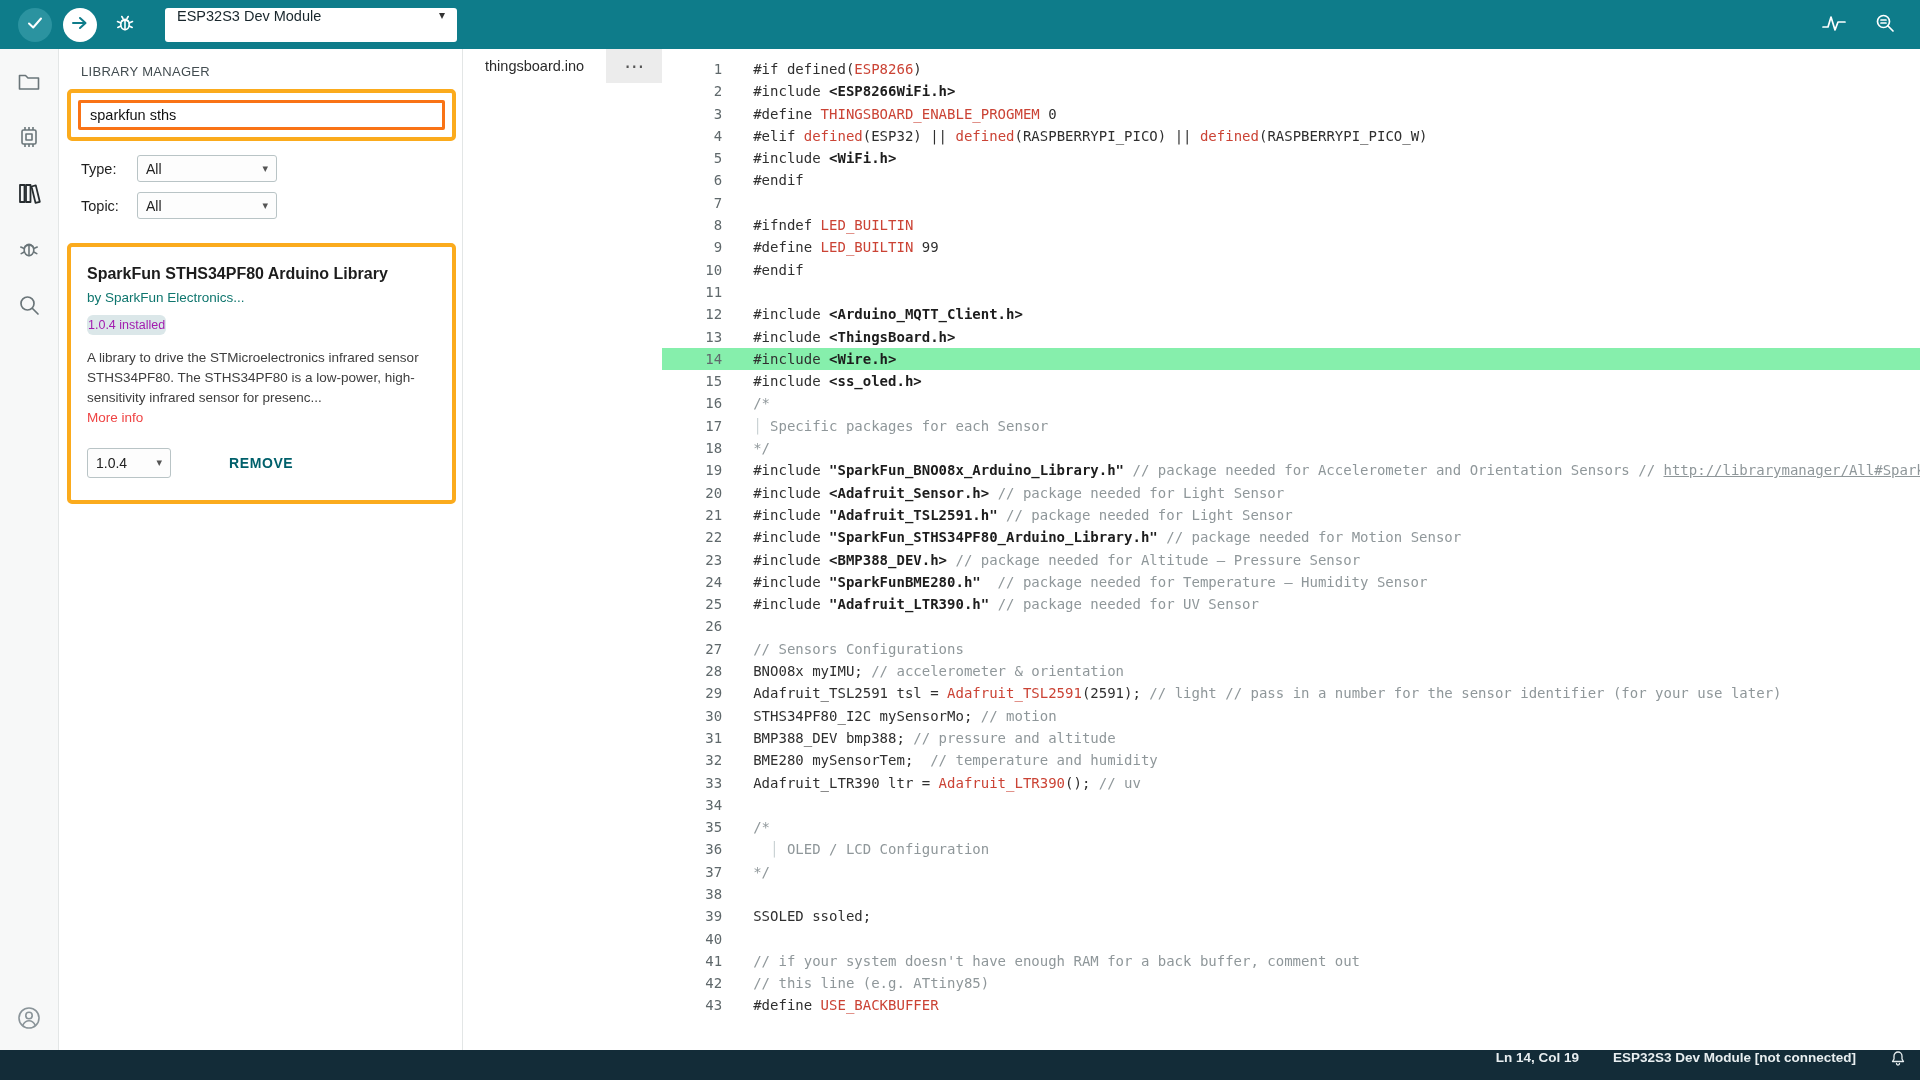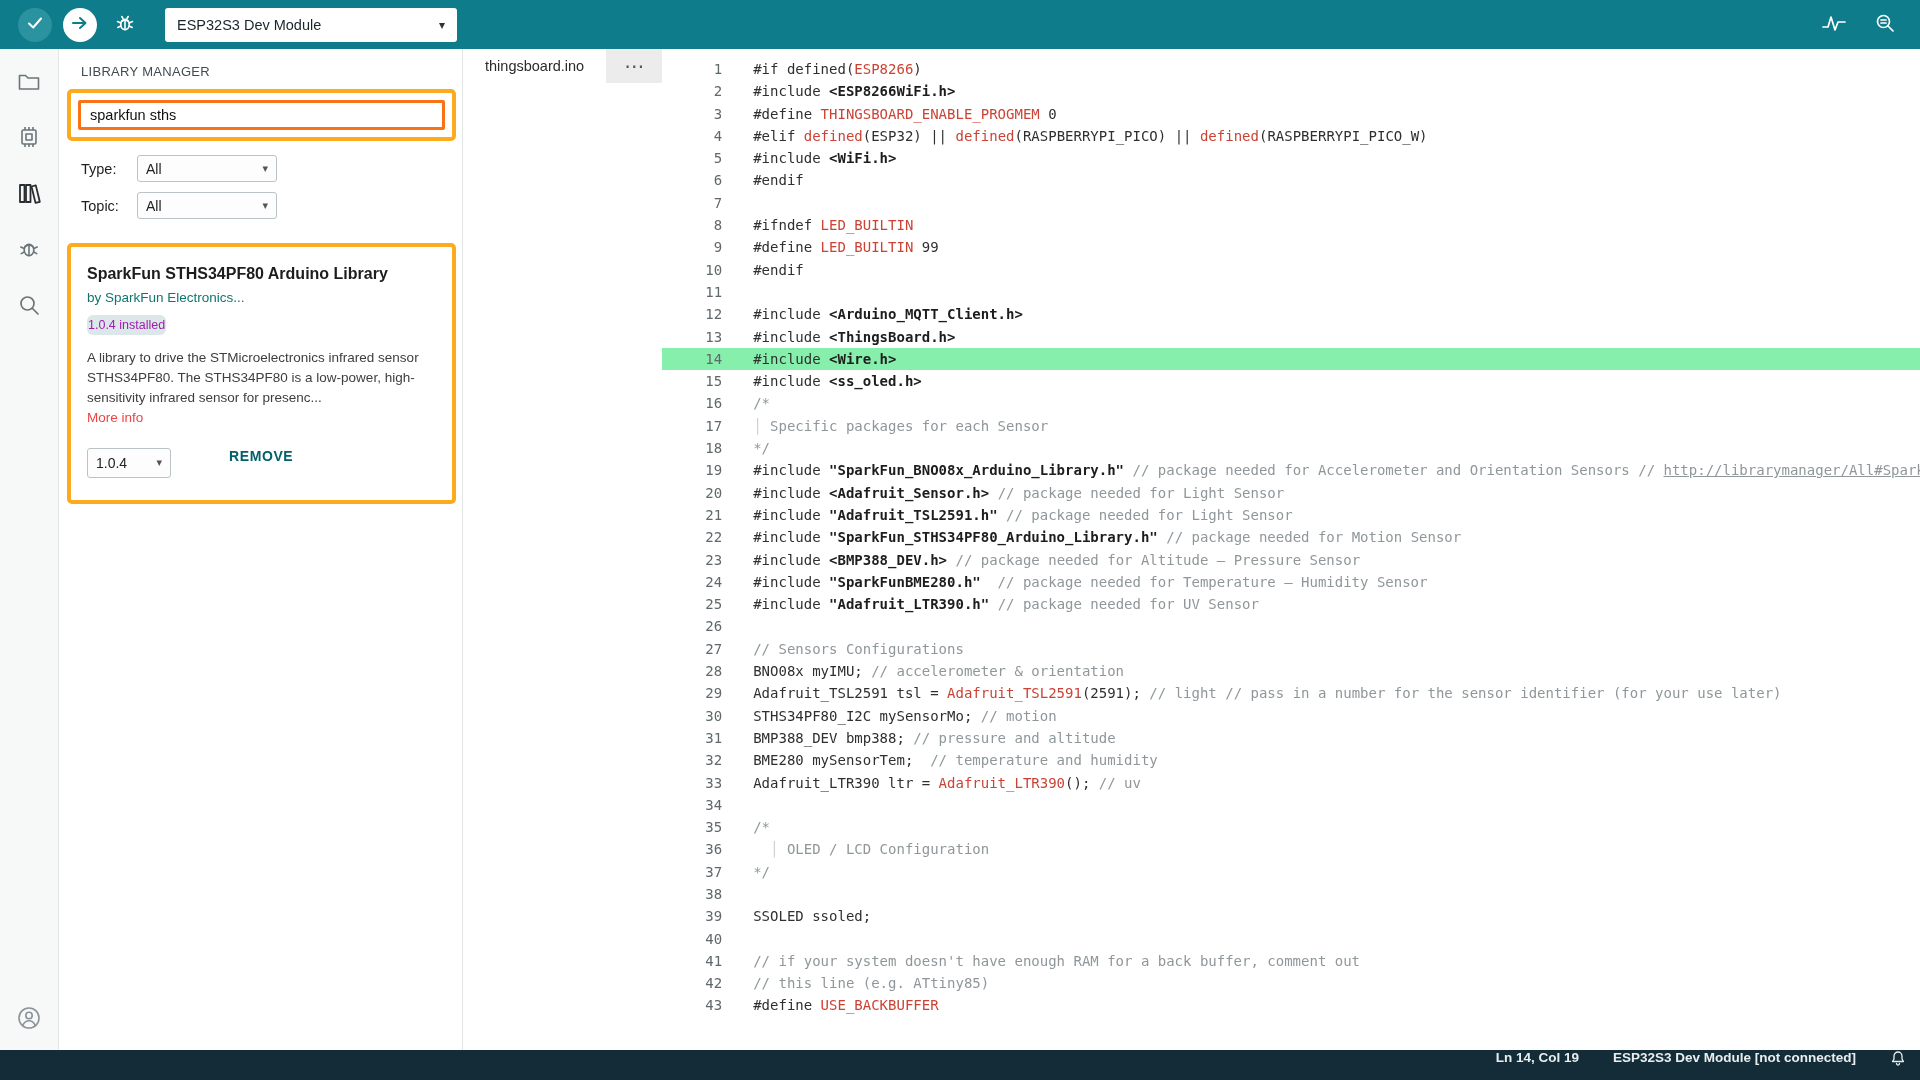"ESP32S3 Dev Module" .board-select { align-items: center -> flex-start }
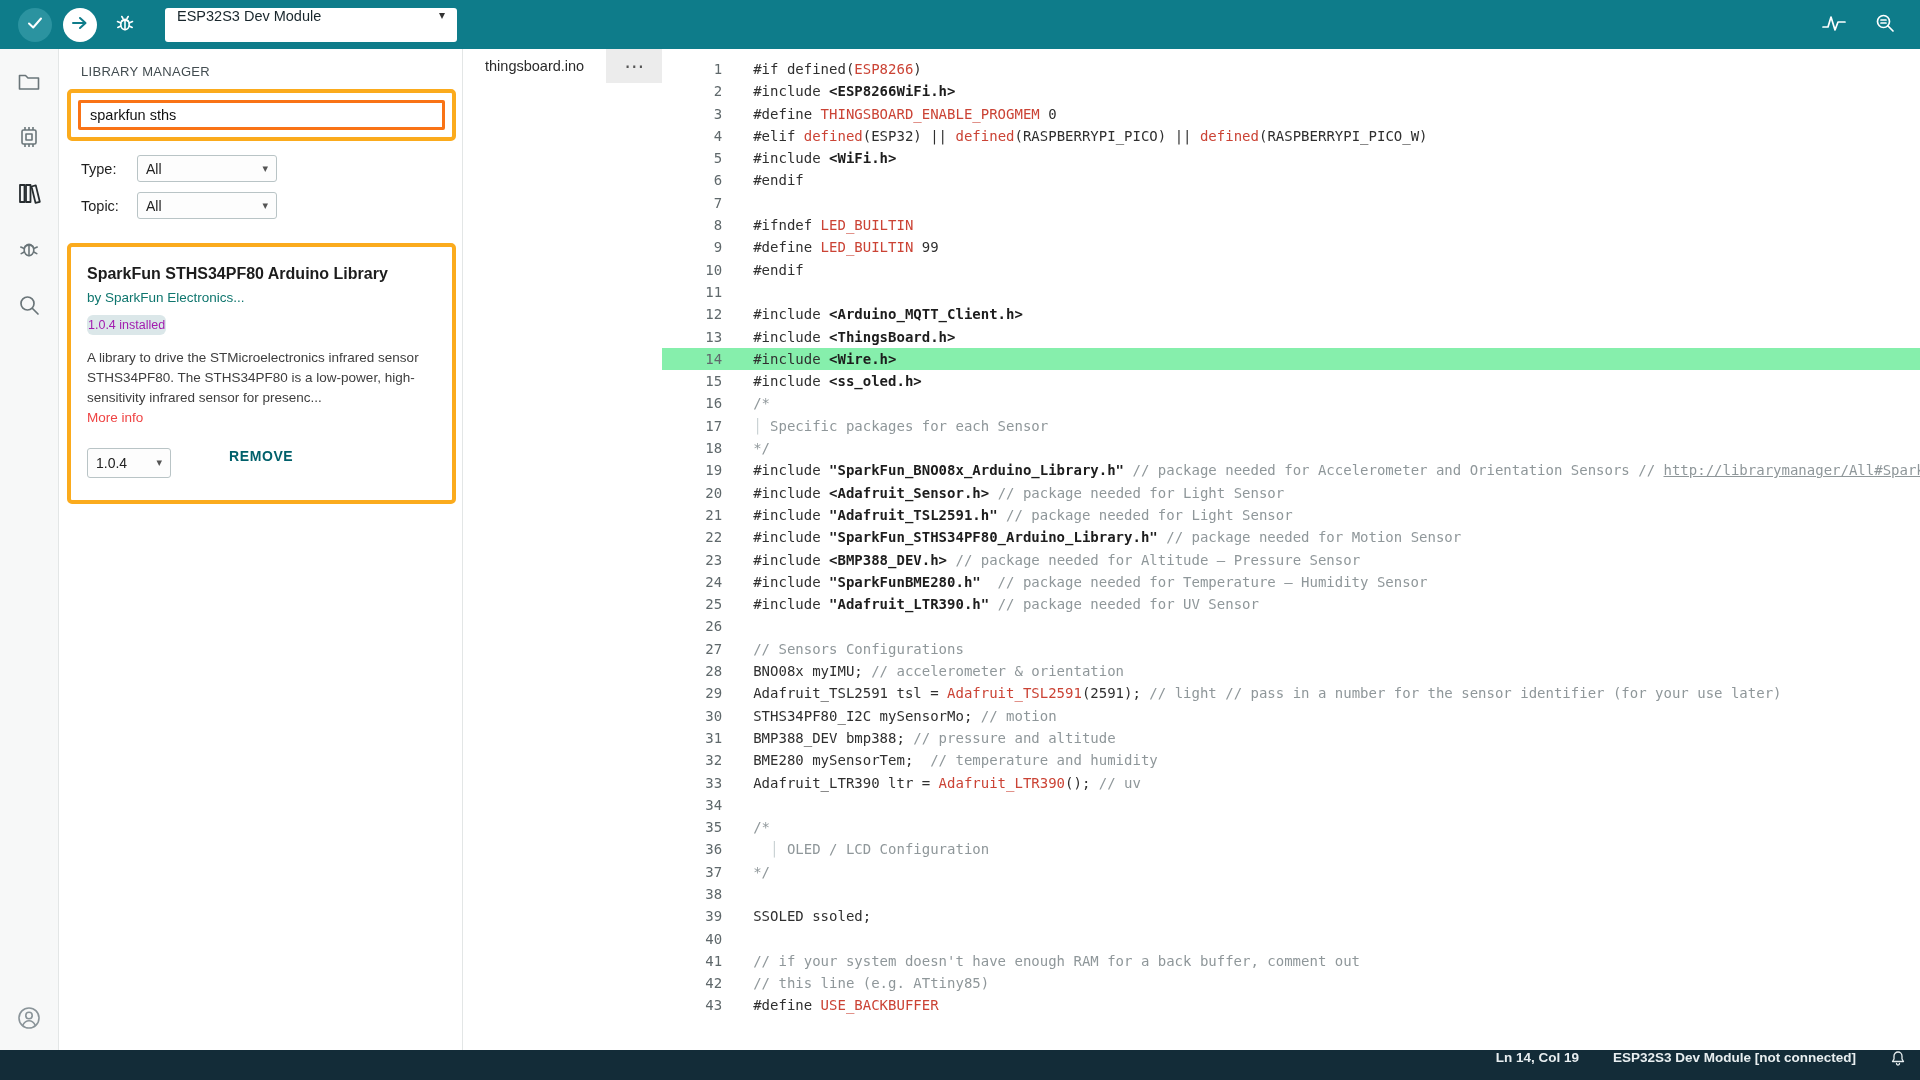"1.0.4" .lib-actions { align-items: flex-start -> center }
